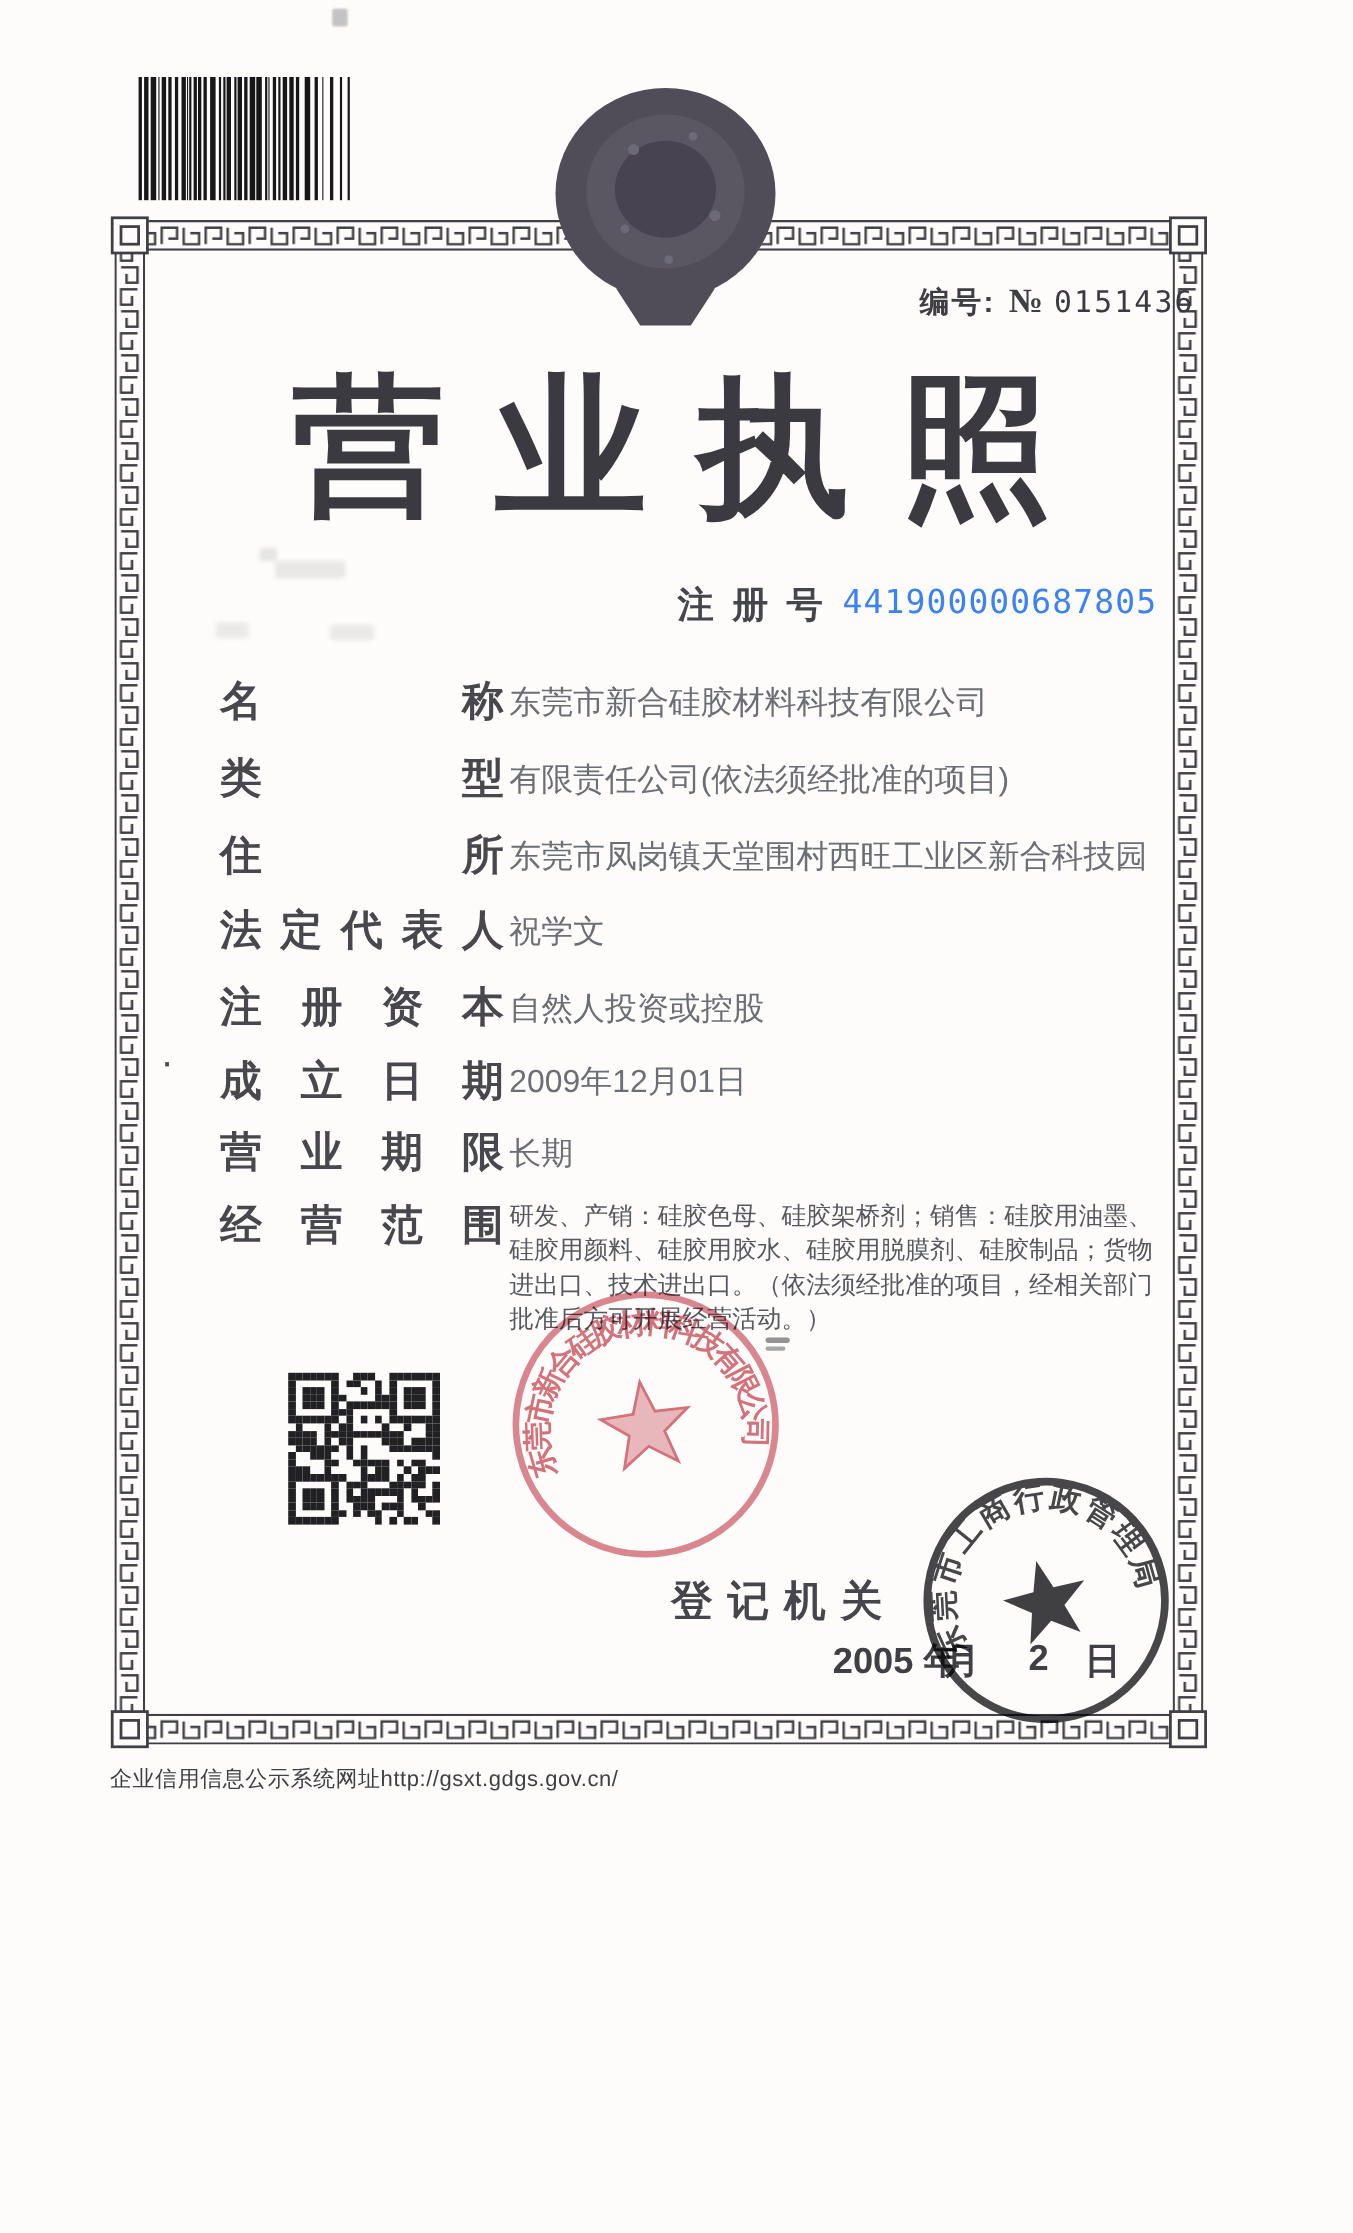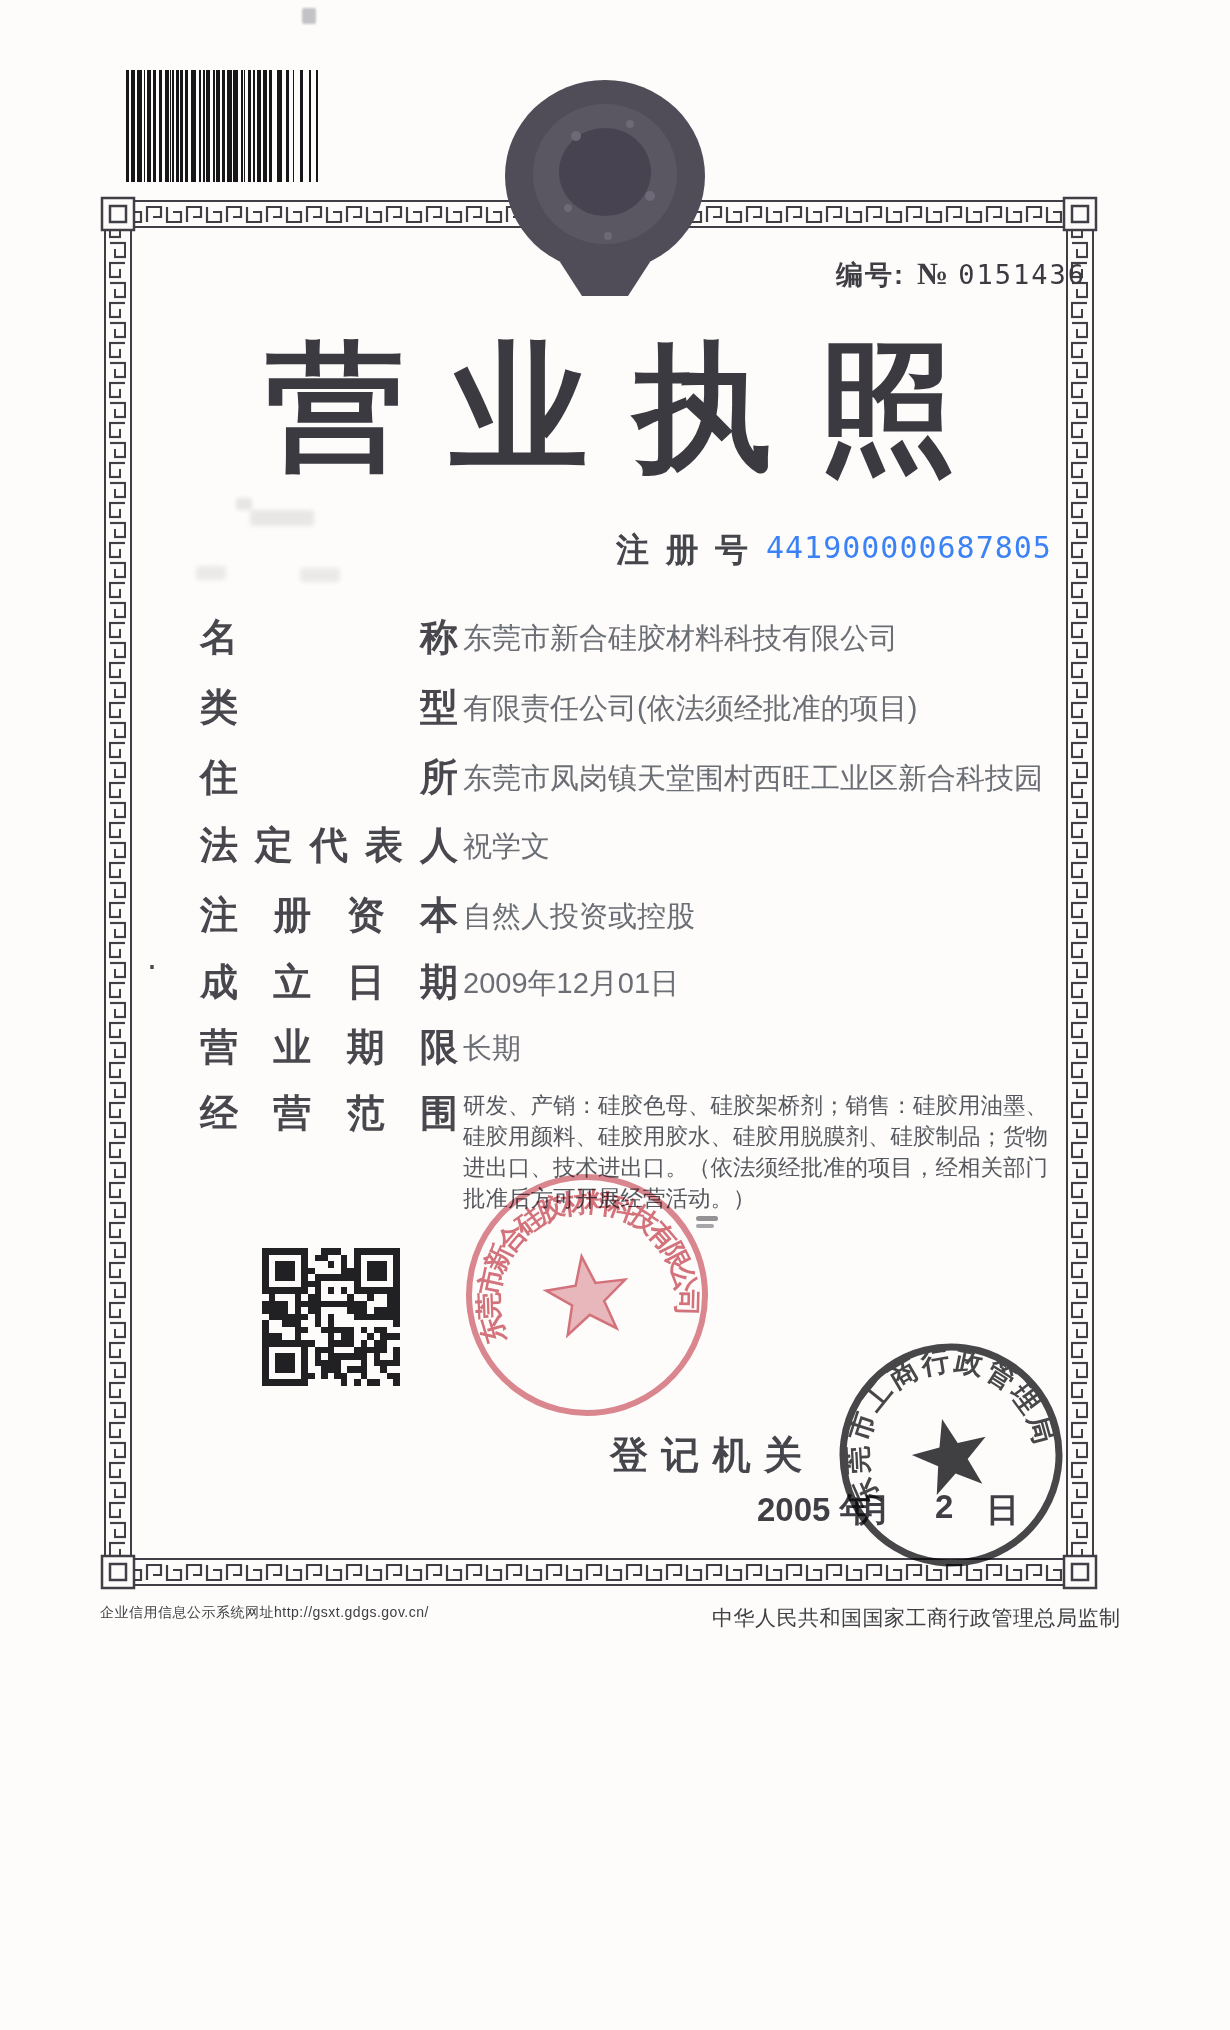"企业信用信息公示系统网址http://gsxt.gdgs.gov.cn/" .footer-left { font-size: 14px -> 20px }
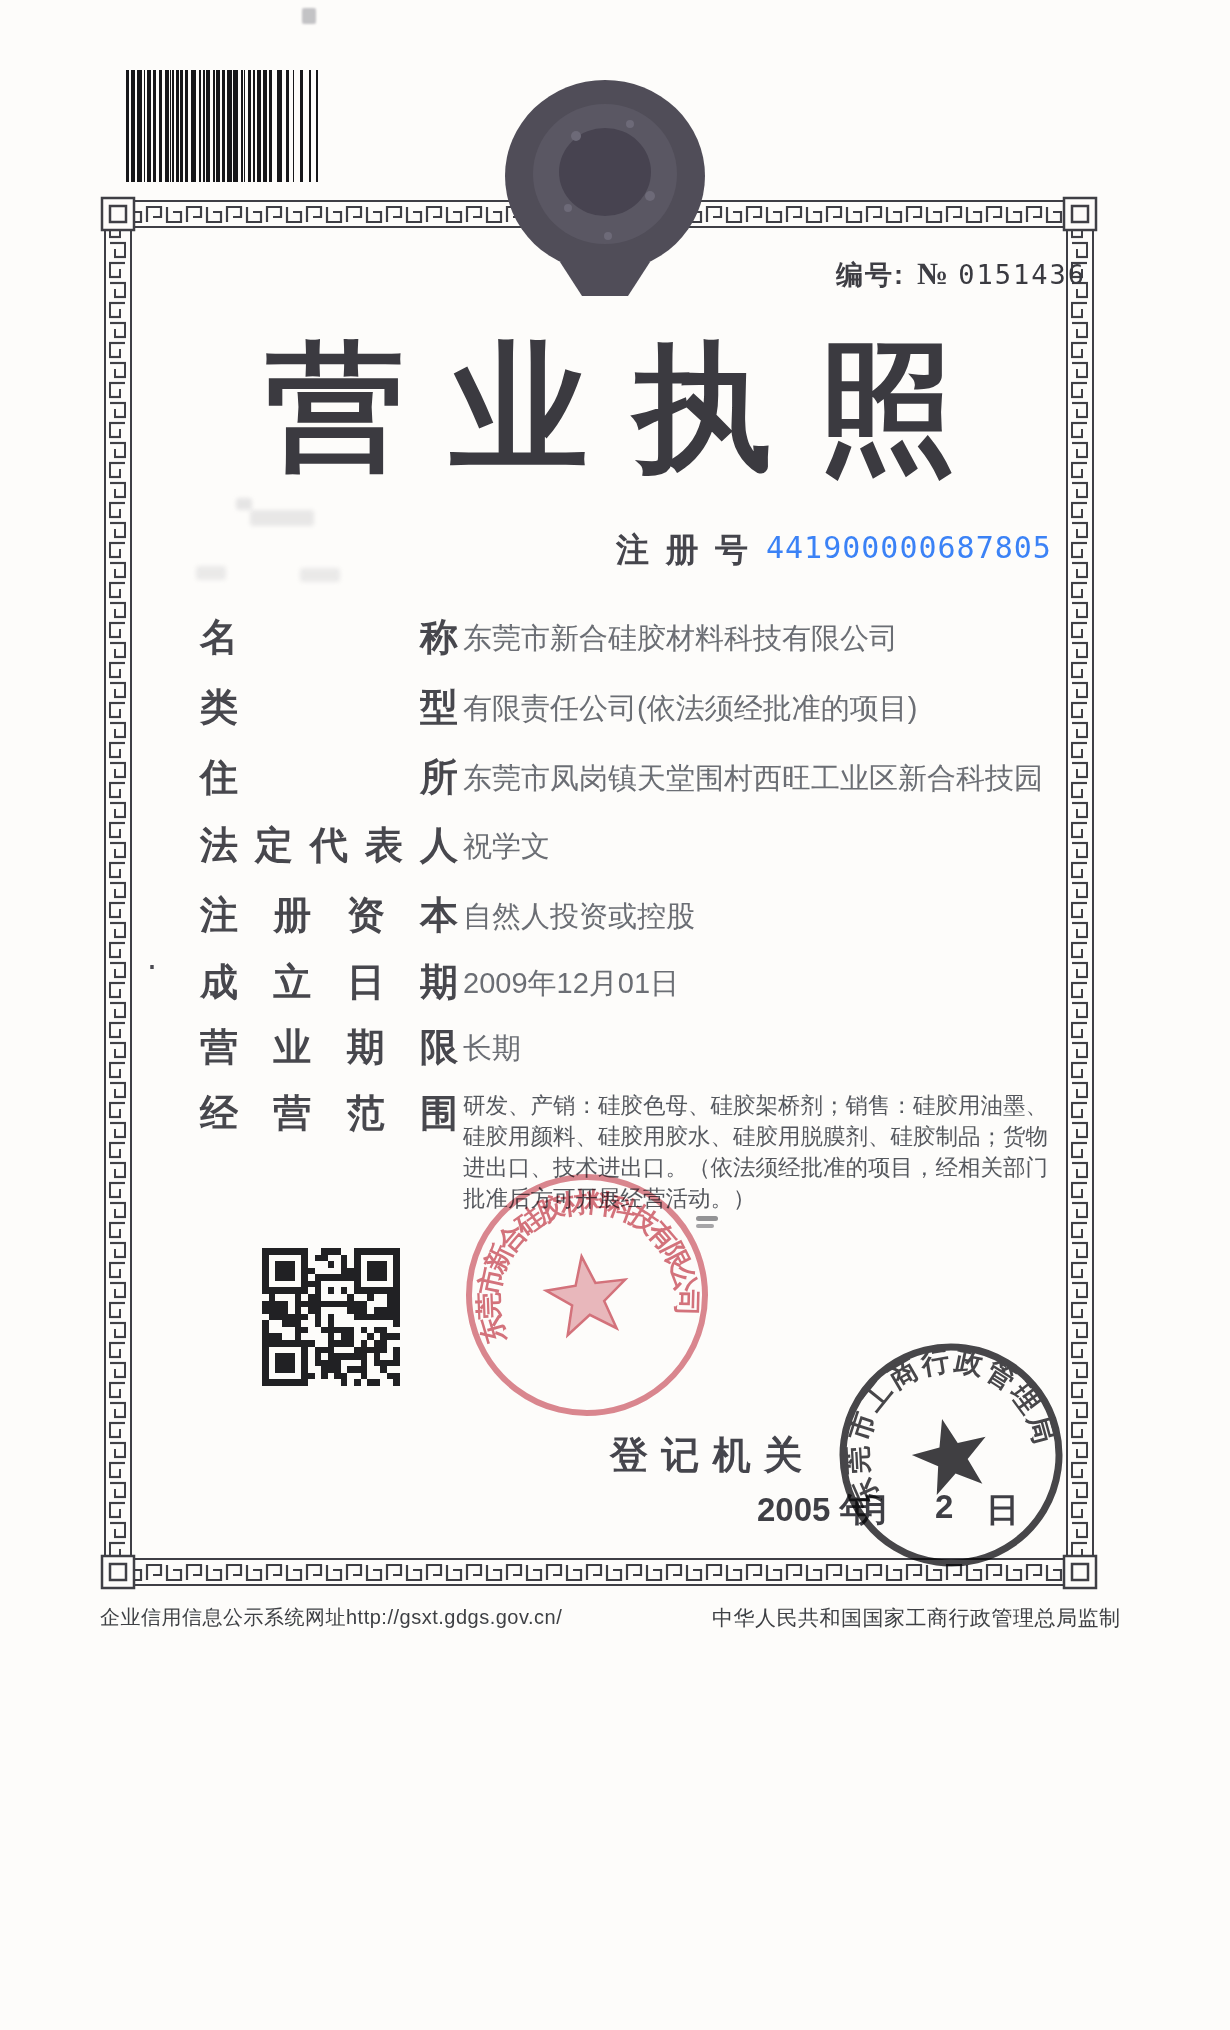"中华人民共和国国家工商行政管理总局监制" div.abs { html: <div>中华人民共和国国家工商行政管理总局监制</div> -> none }
